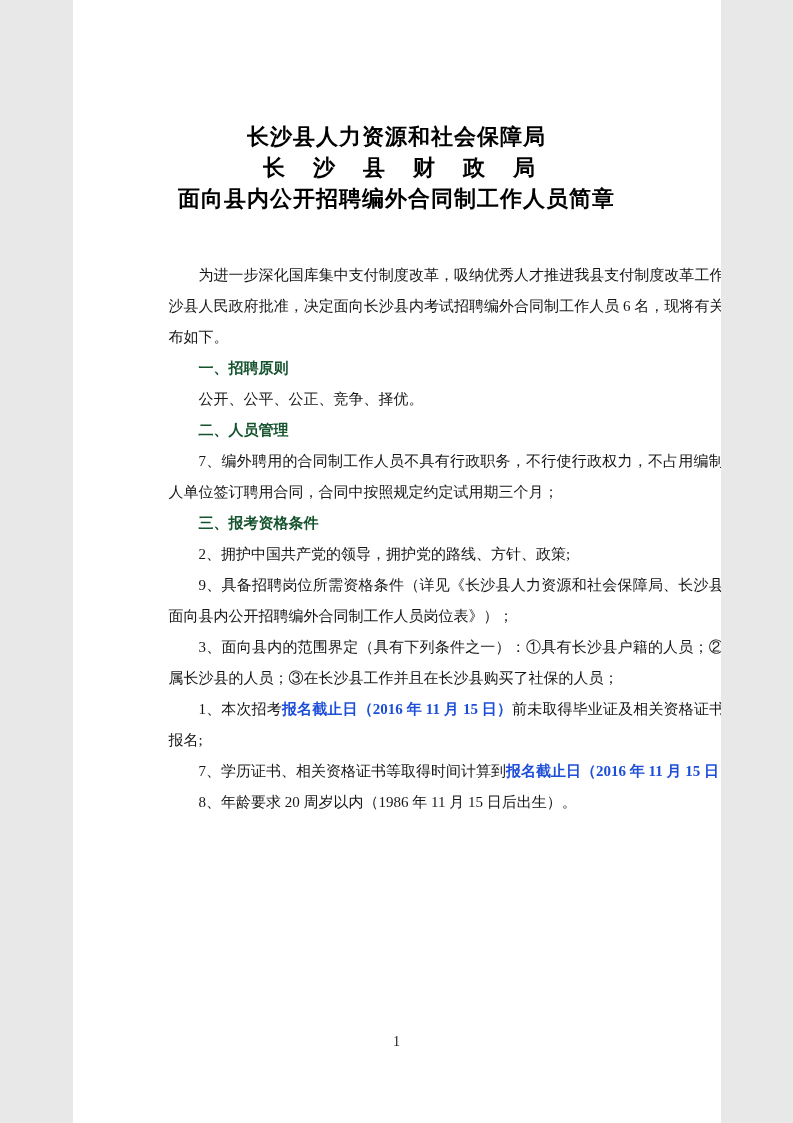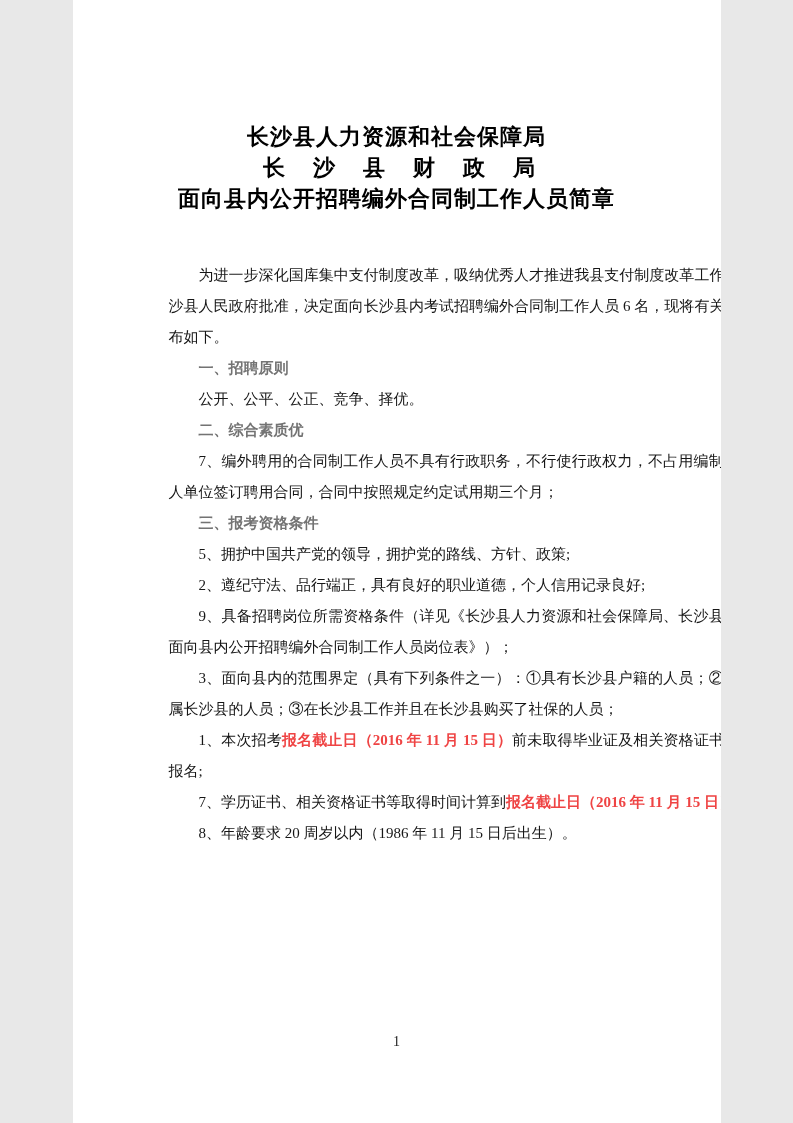"一、招聘原则" .heading { color: #737373 -> #14532d }
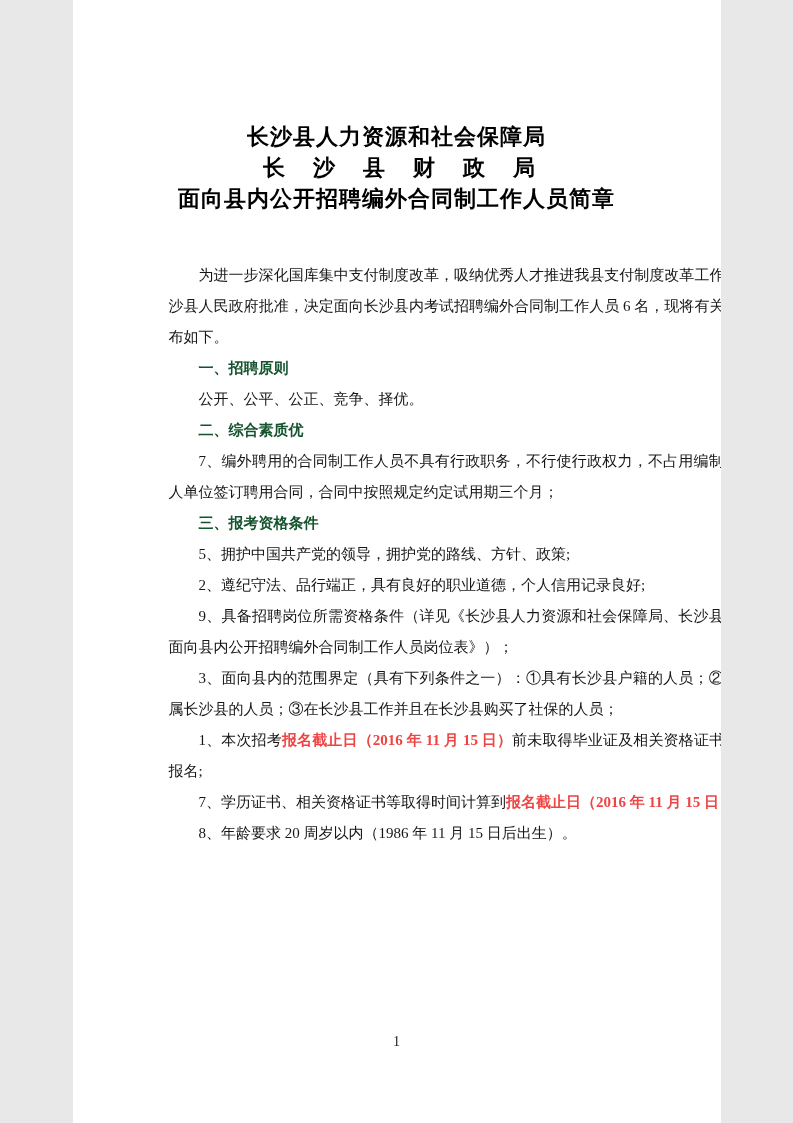"二、综合素质优" p.heading { text: 综合素质优 -> 人员管理 }
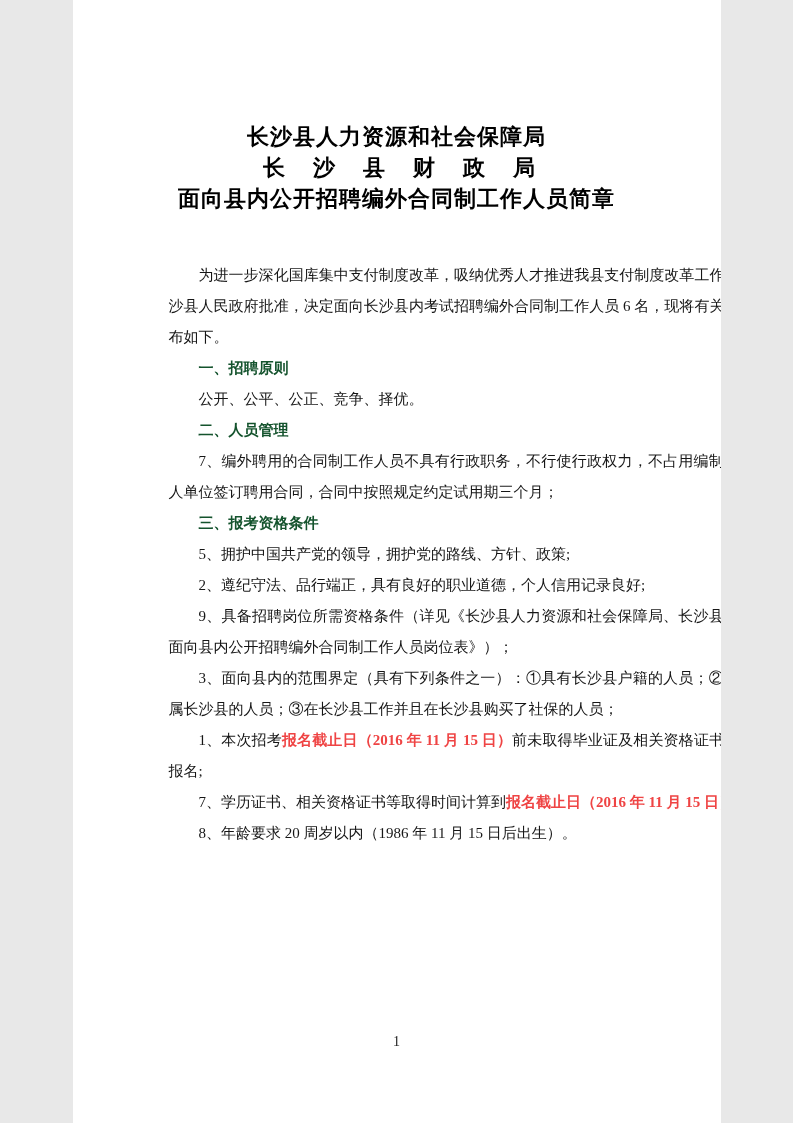"5、拥护中国共产党的领导，拥护党的路线、方针、政策;" p.para { text: 5 -> 2 }
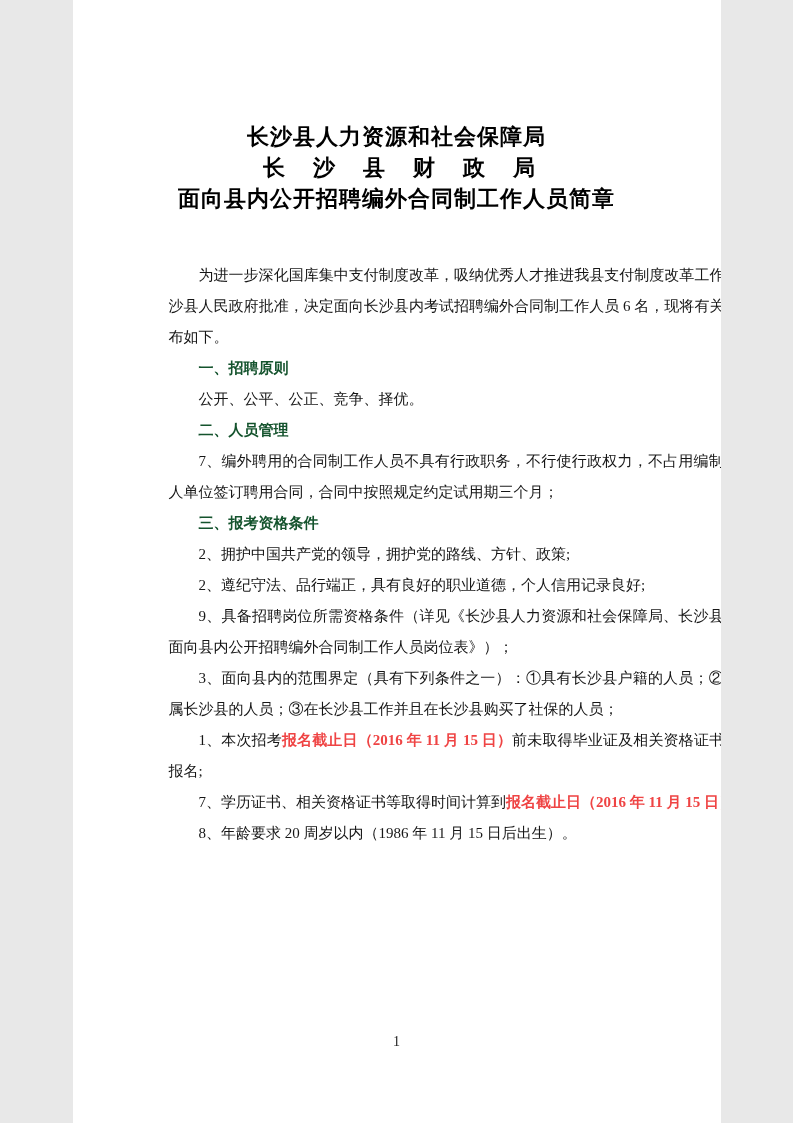"2、遵纪守法、品行端正，具有良好的职业道德，个人信用记录良好;" p.para { html: <p>2、遵纪守法、品行端正，具有良好的职业道德，个人信用记录良好;</p> -> none }
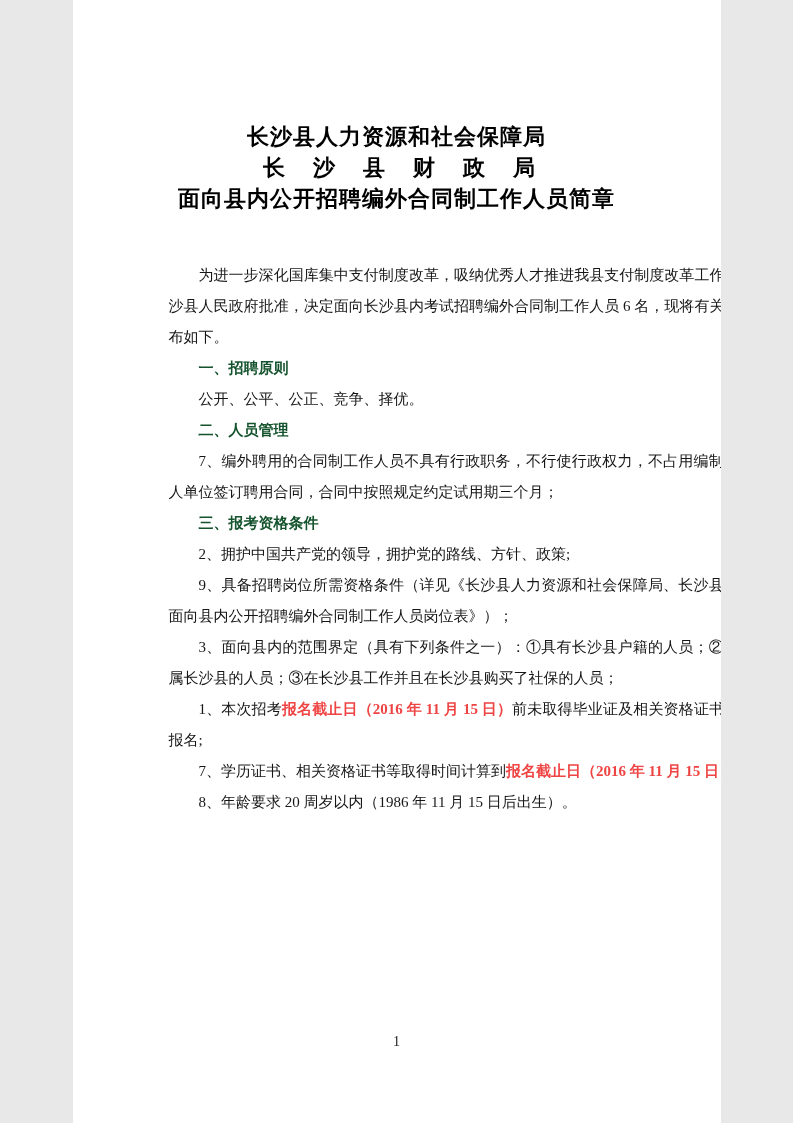"报名截止日（2016 年 11 月 15" .para b { color: #ef4444 -> #1d4ed8 }
